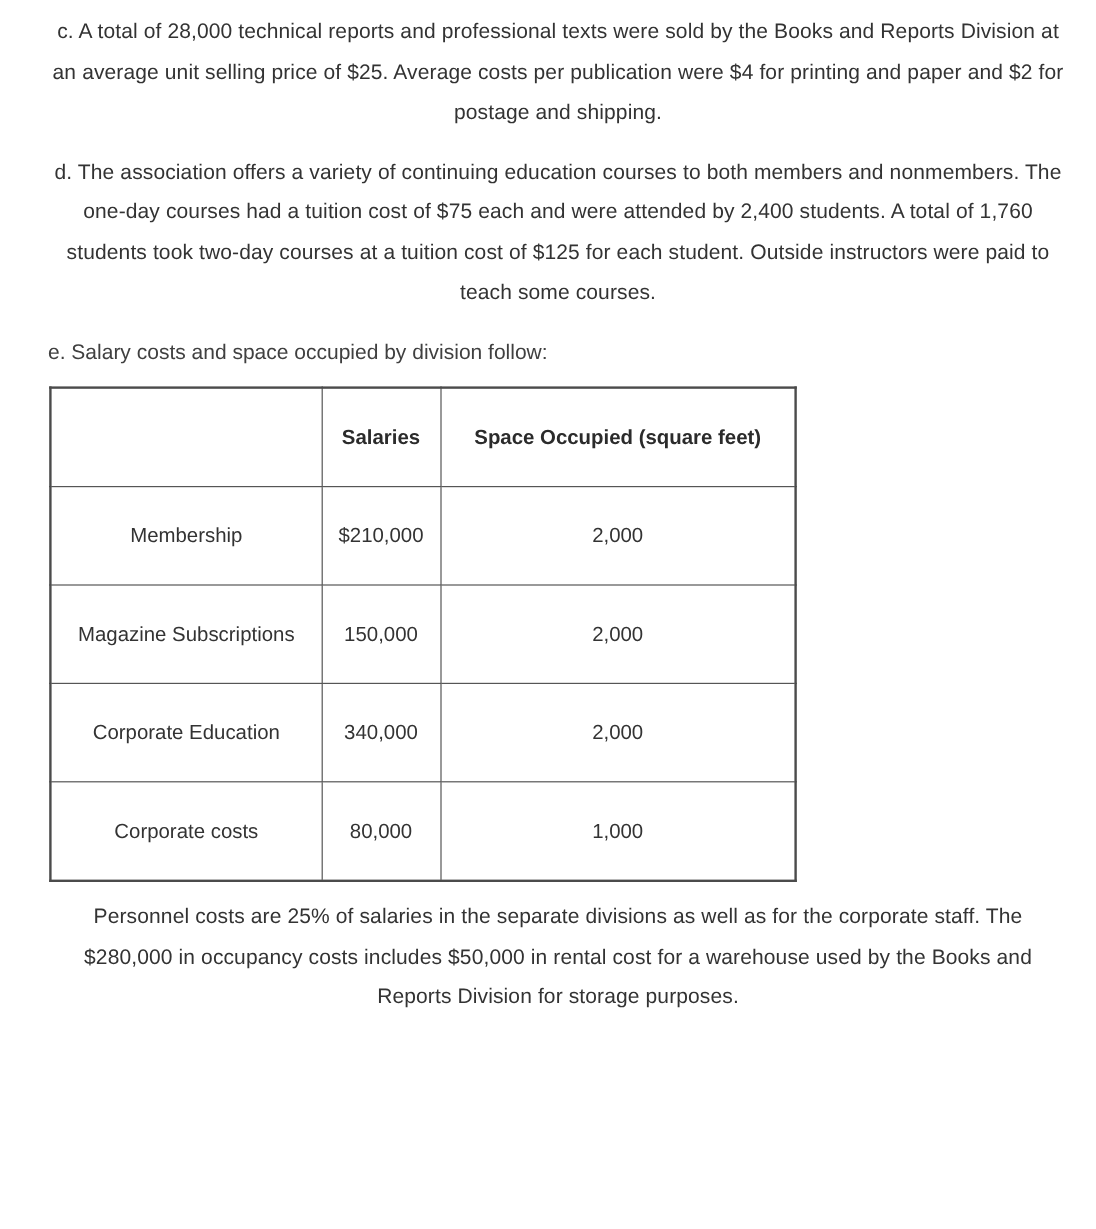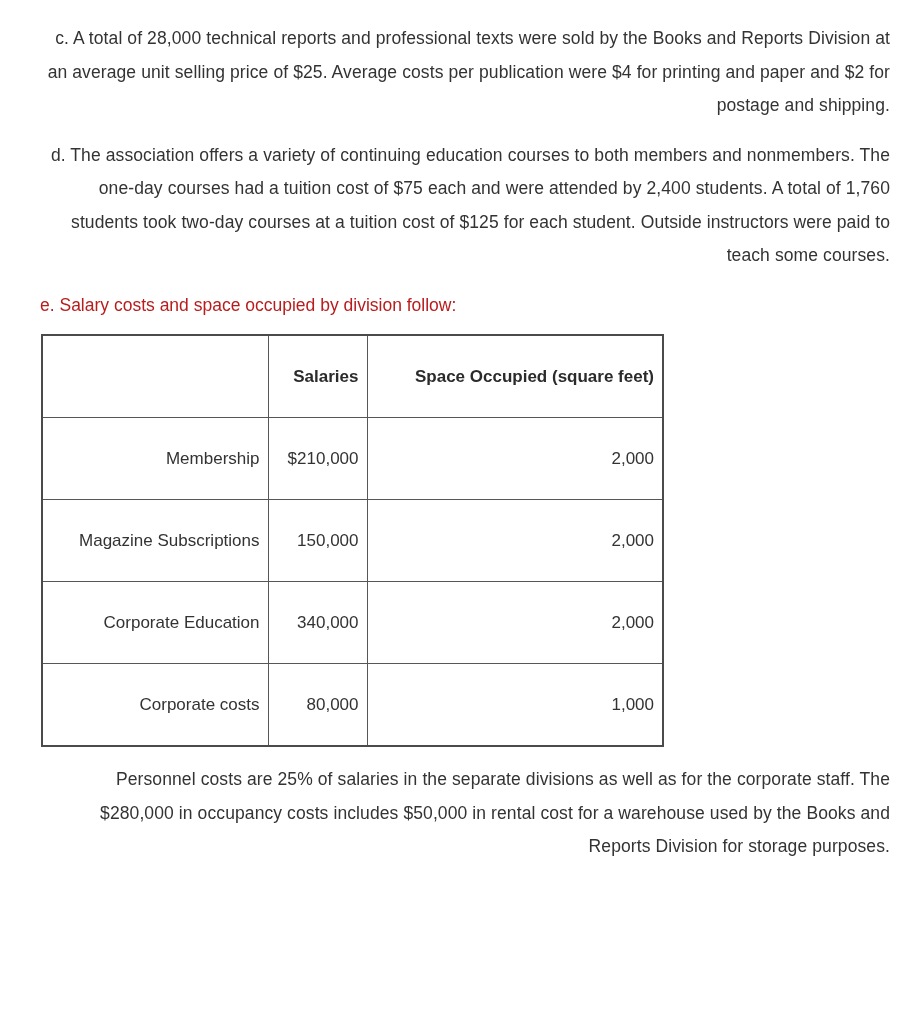"c. A total of 28,000" p.para { margin: 16px 0 16px 0 -> 4px 0 16px 0; text-align: right -> center }
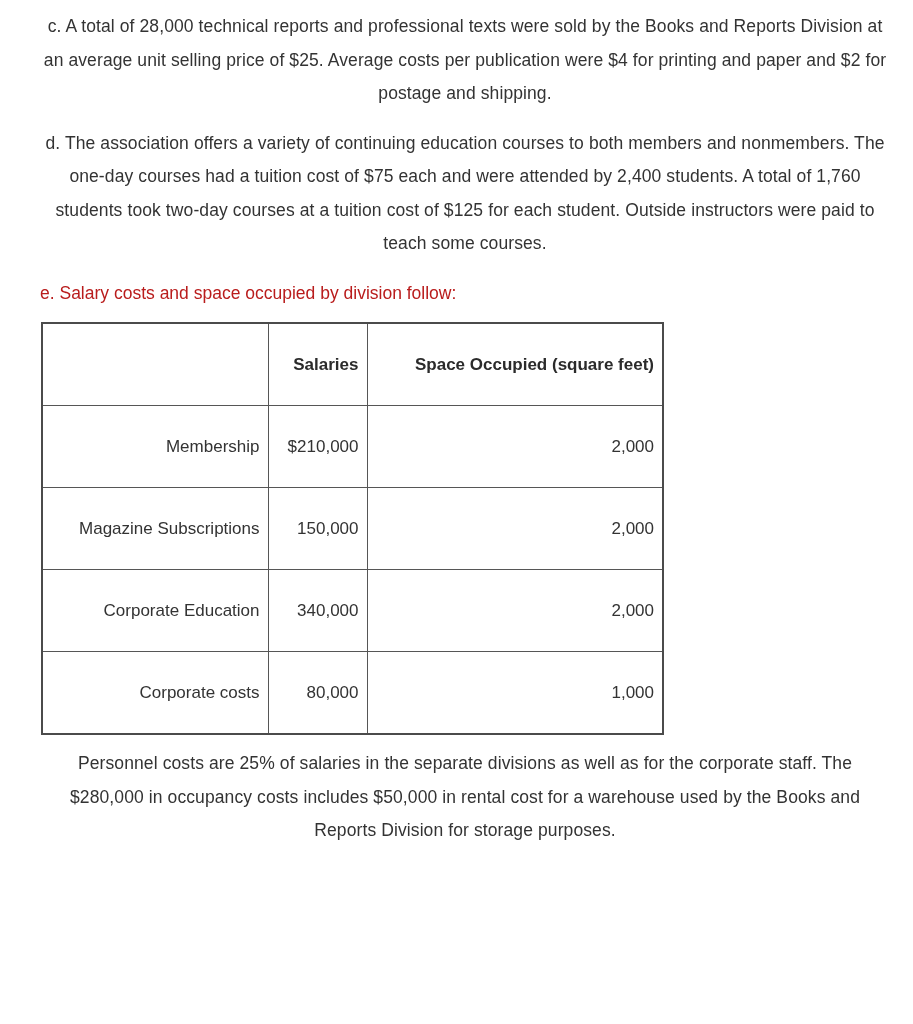"e. Salary costs and space" .para-intro { color: #b91c1c -> #404040 }
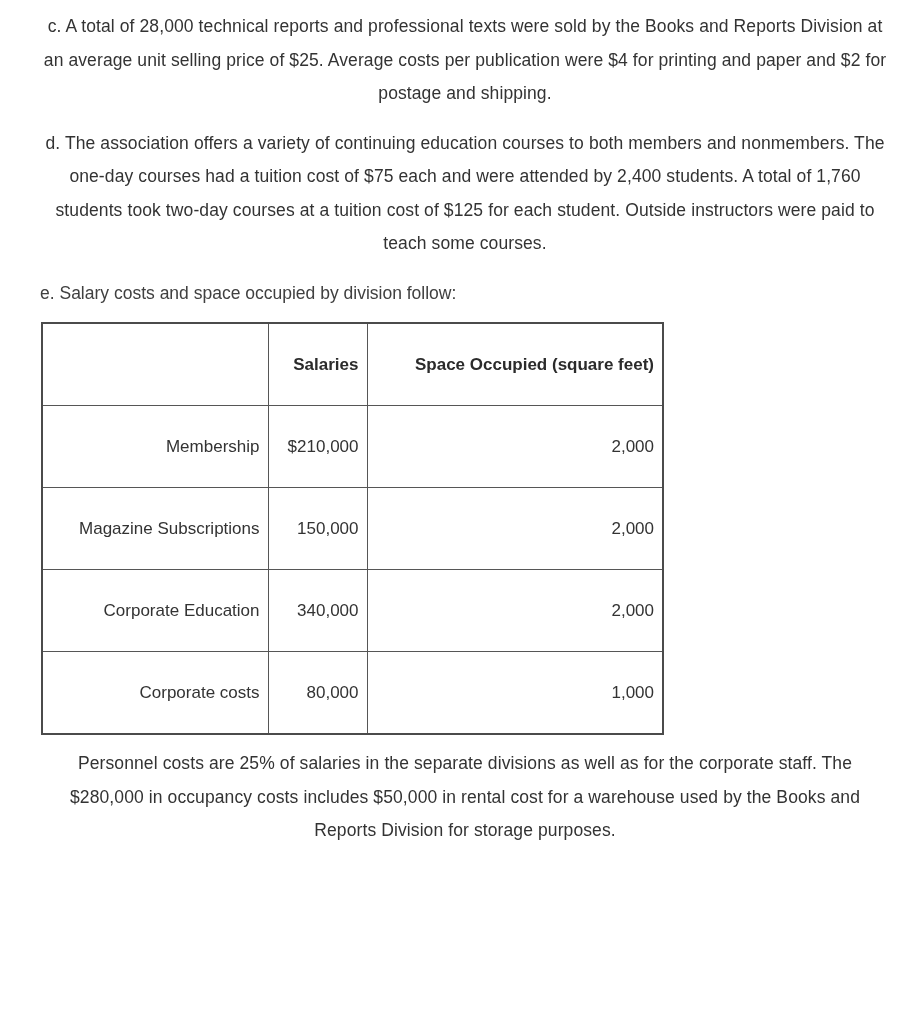"Salaries" table.salary-table th, table.salary-table td { text-align: right -> center }
